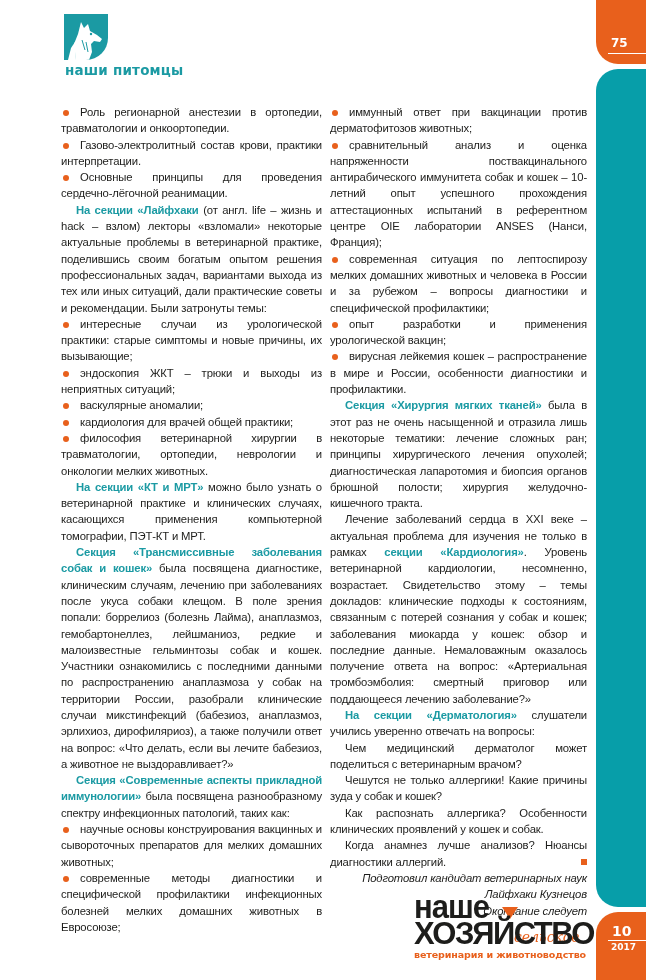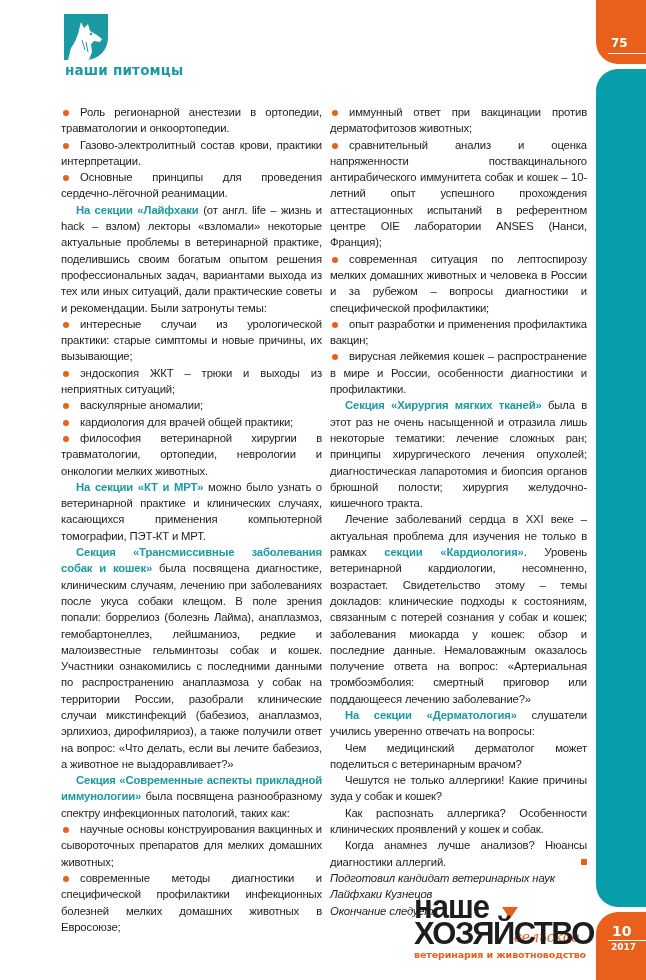"опыт разработки и применения" p.bullet { text: профилактика -> урологической }
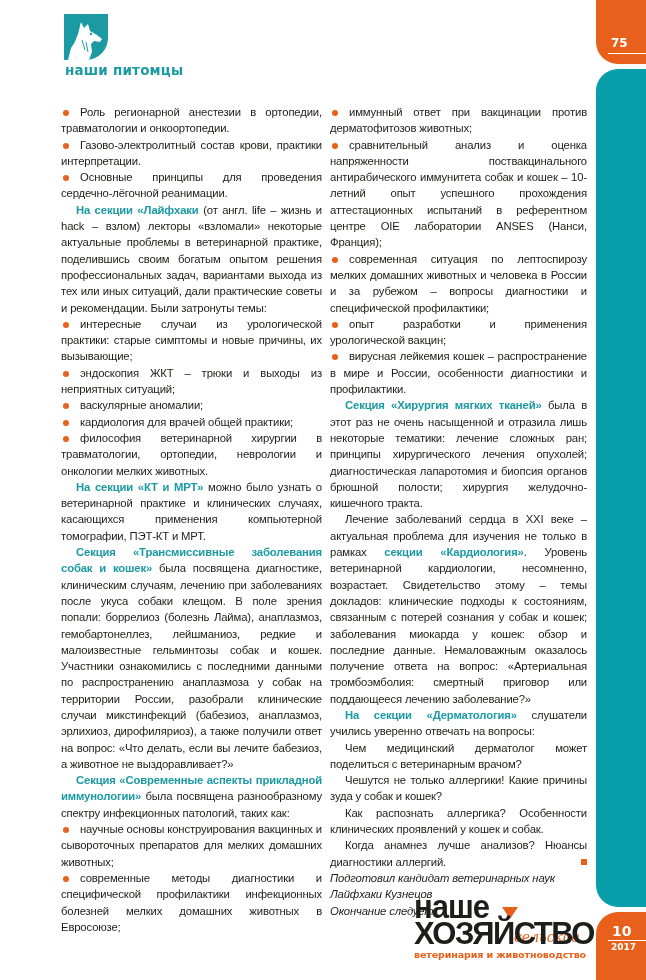"Подготовил кандидат ветеринарных наук" .sig { text-align: none -> right }
